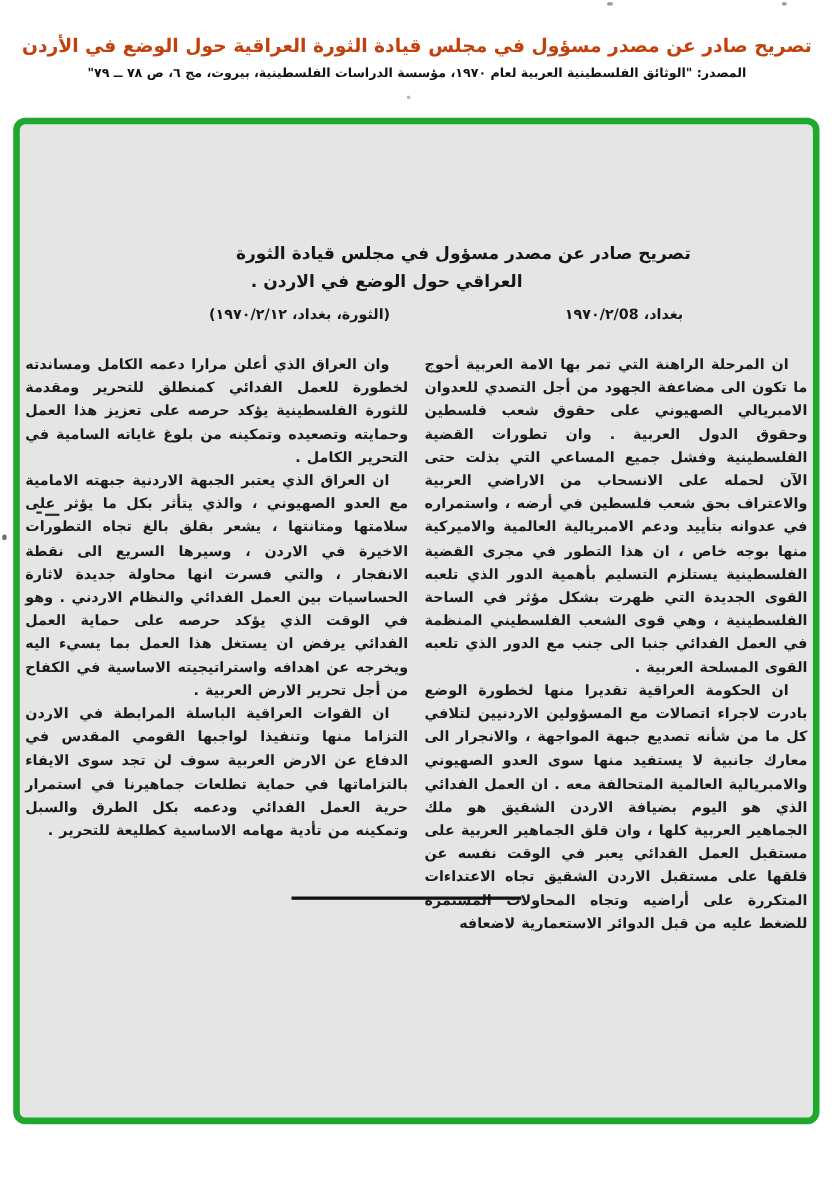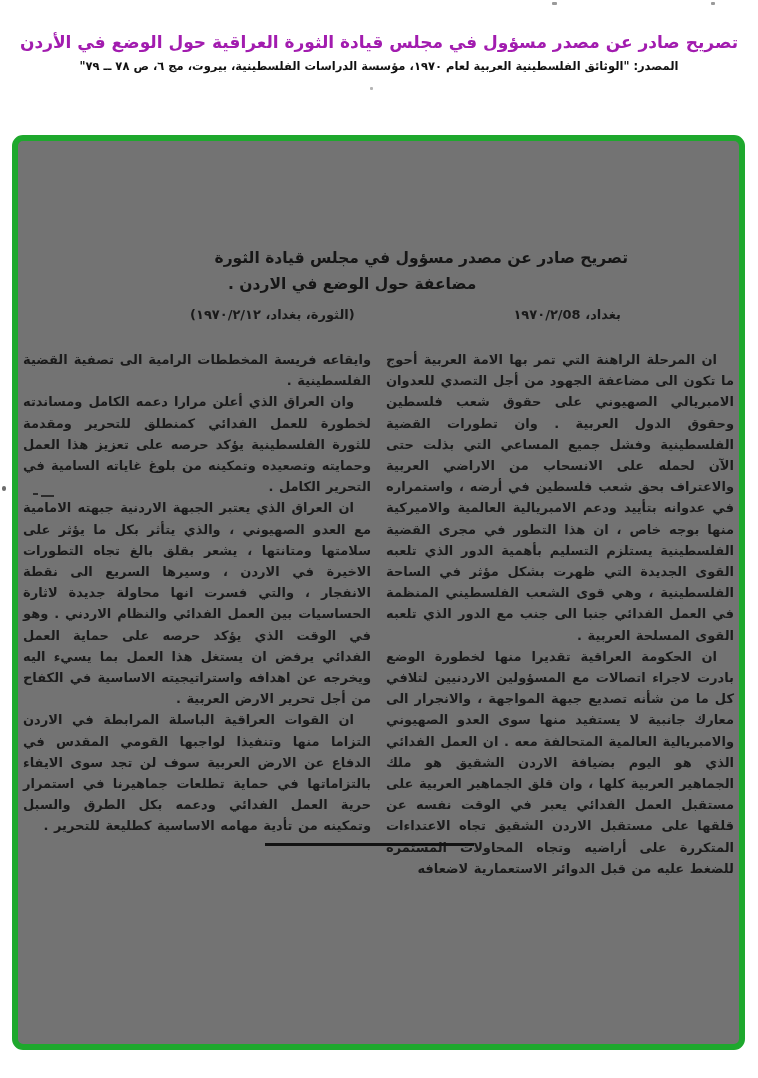"تصريح صادر عن مصدر مسؤول في مجلس قيادة الثورة العراقية" .outer-title { color: #a21caf -> #c2410c }
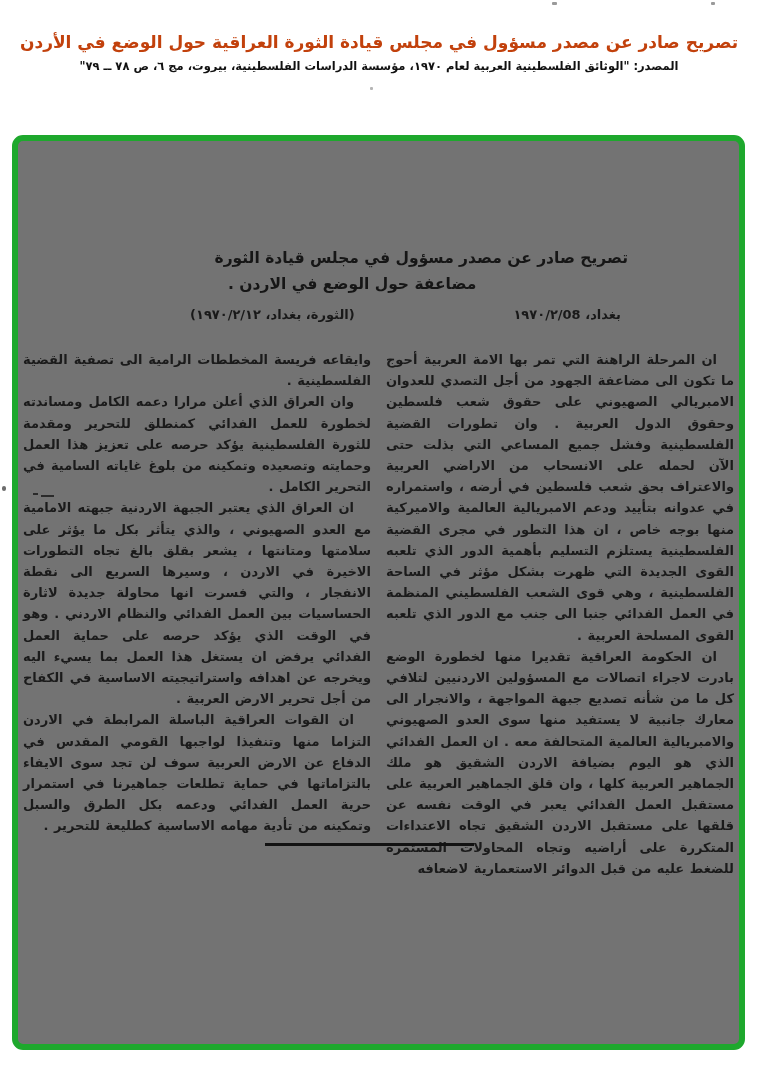"تصريح صادر عن مصدر مسؤول في مجلس قيادة الثورة" .scan-frame { background: #737373 -> #e5e5e5; margin-top: 28px -> none }
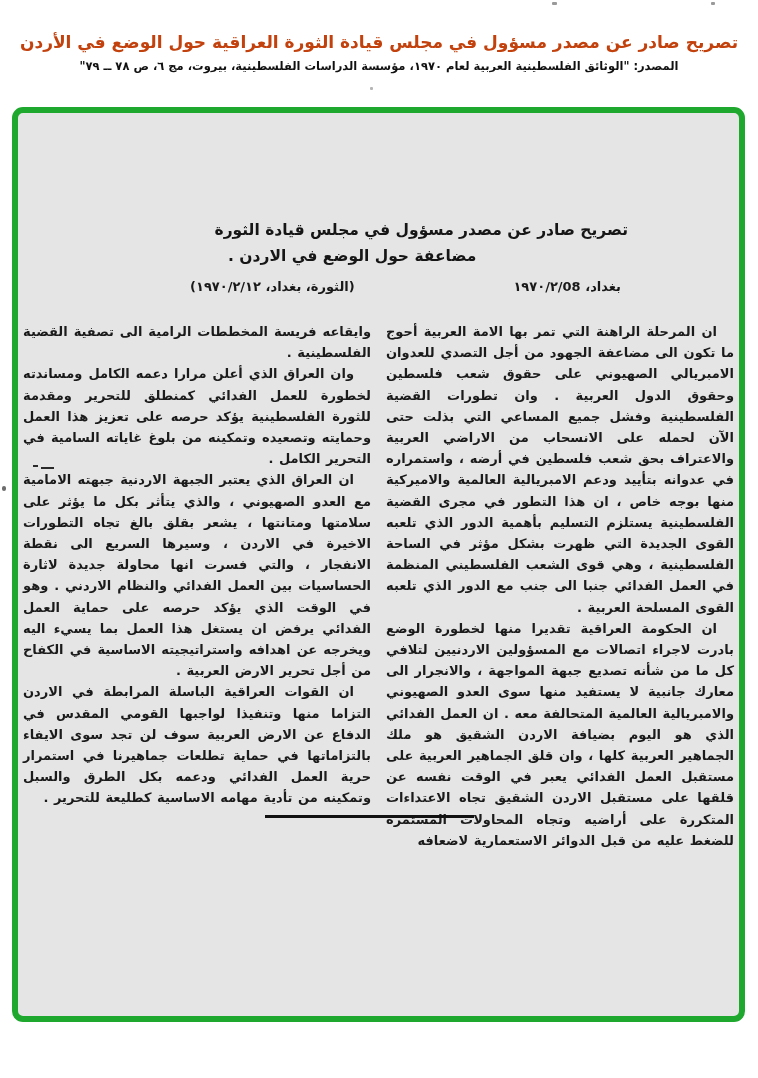"مضاعفة حول الوضع في الاردن" div.line { text: مضاعفة -> العراقي }
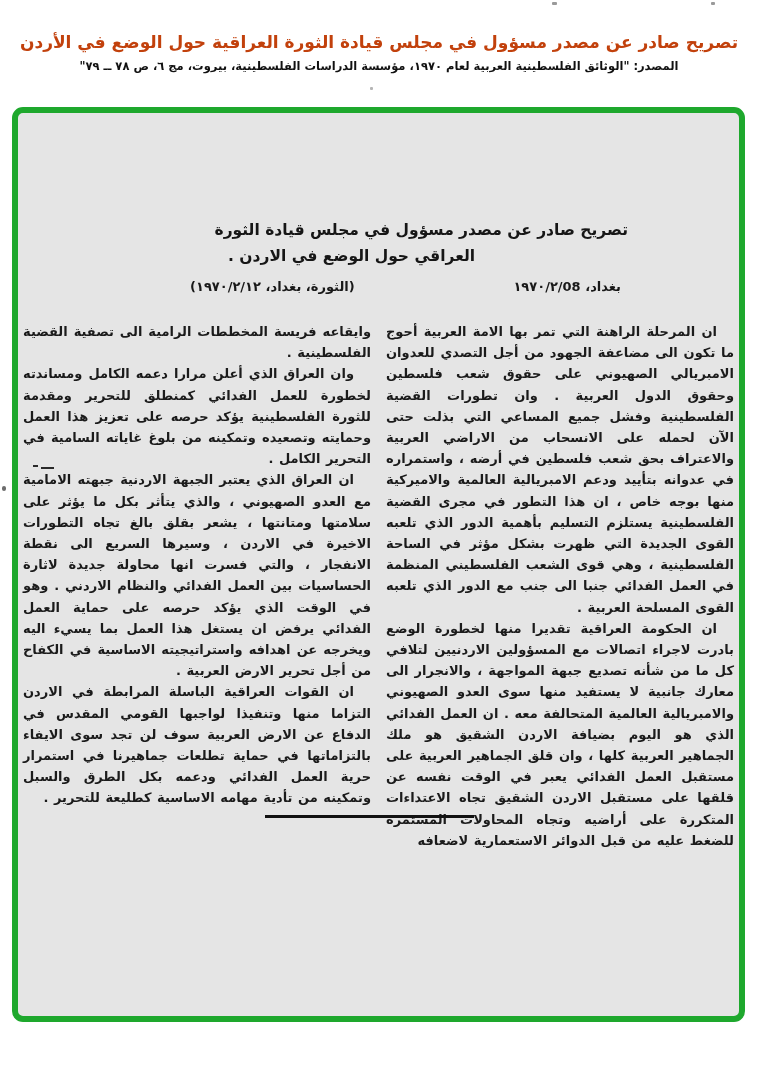"وايقاعه فريسة المخططات الرامية الى" p.cont { html: <p>وايقاعه فريسة المخططات الرامية الى تصفية القضية الفلسطينية .</p> -> none }
